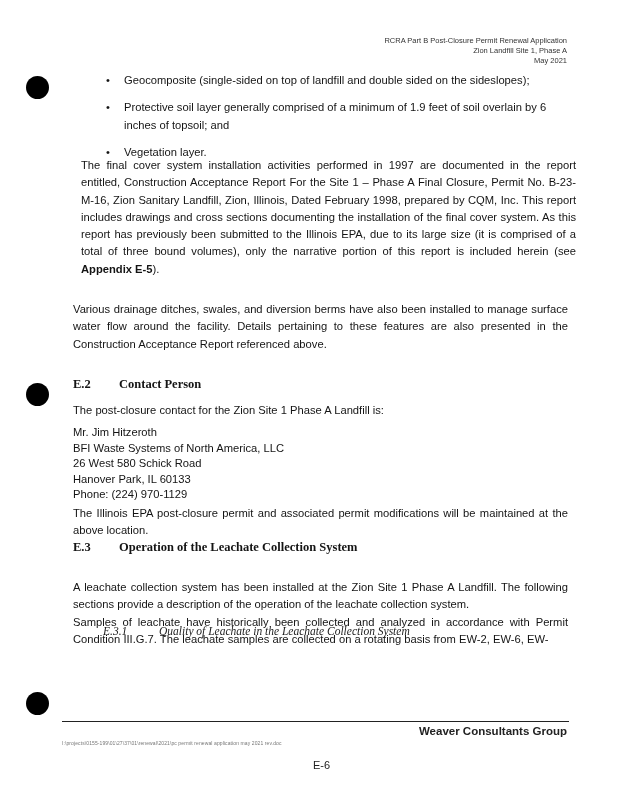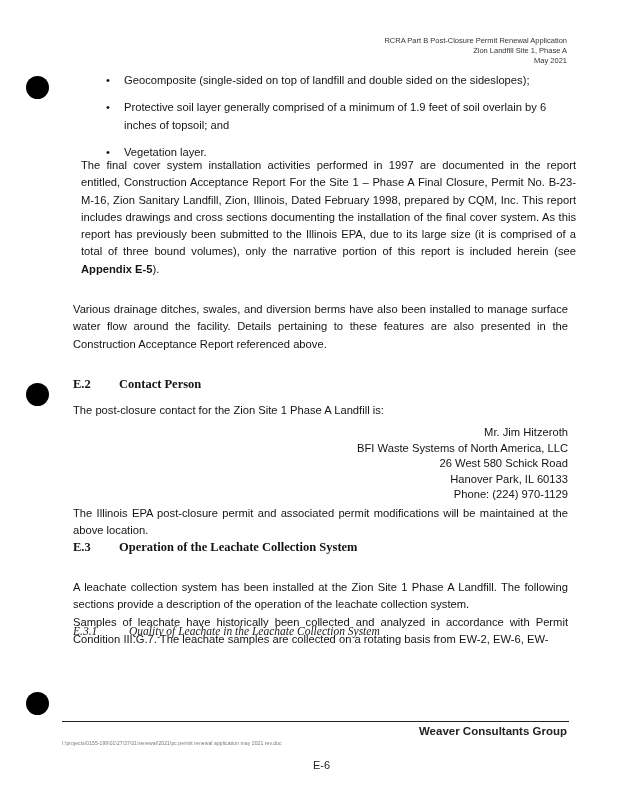"Mr. Jim Hitzeroth" .center { text-align: right -> left }
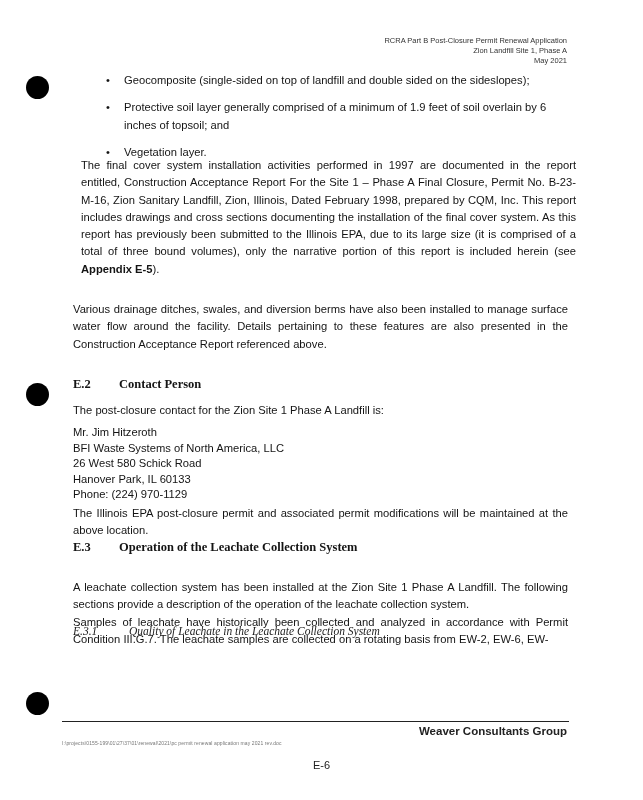"E.3.1" .h3 .num { margin-left: none -> 30px }
